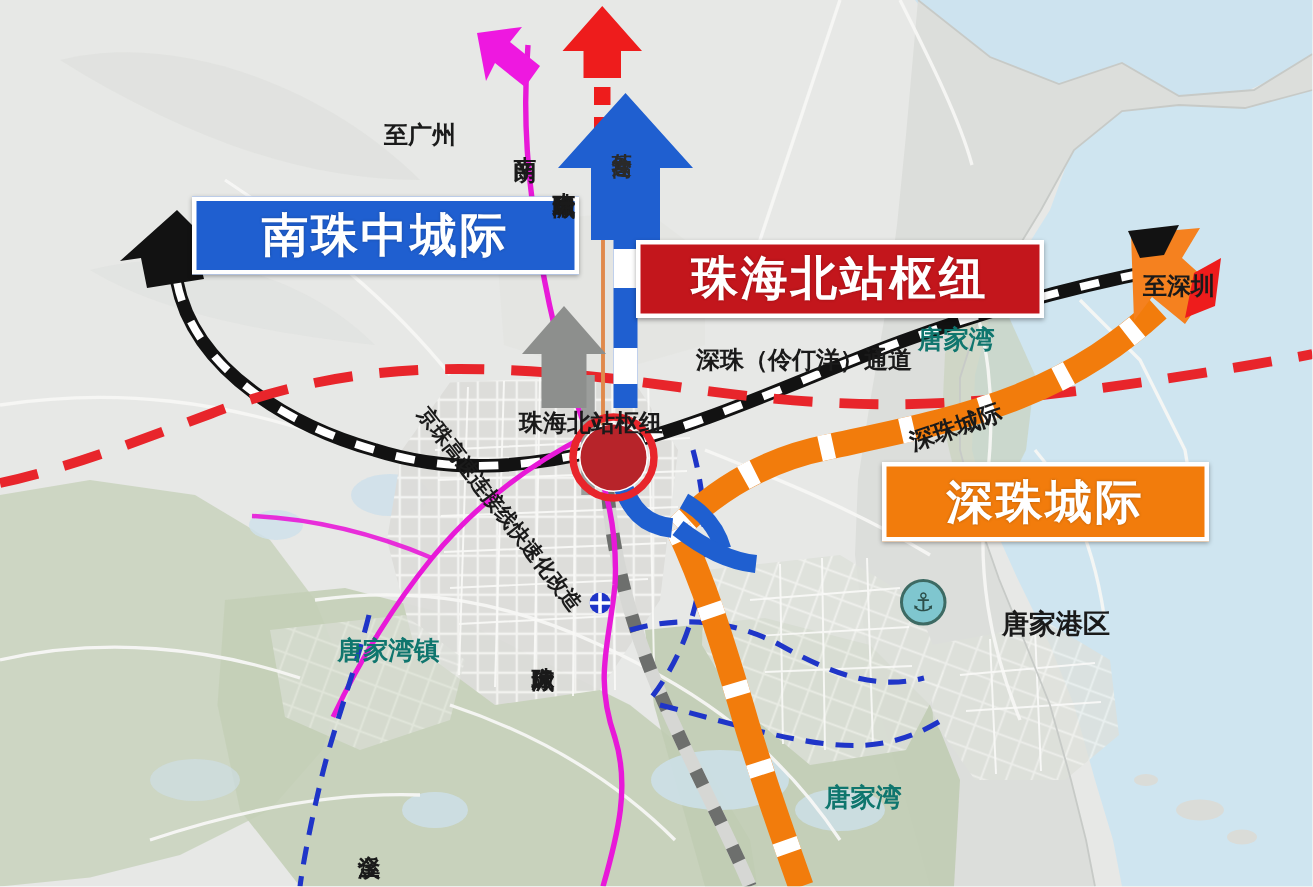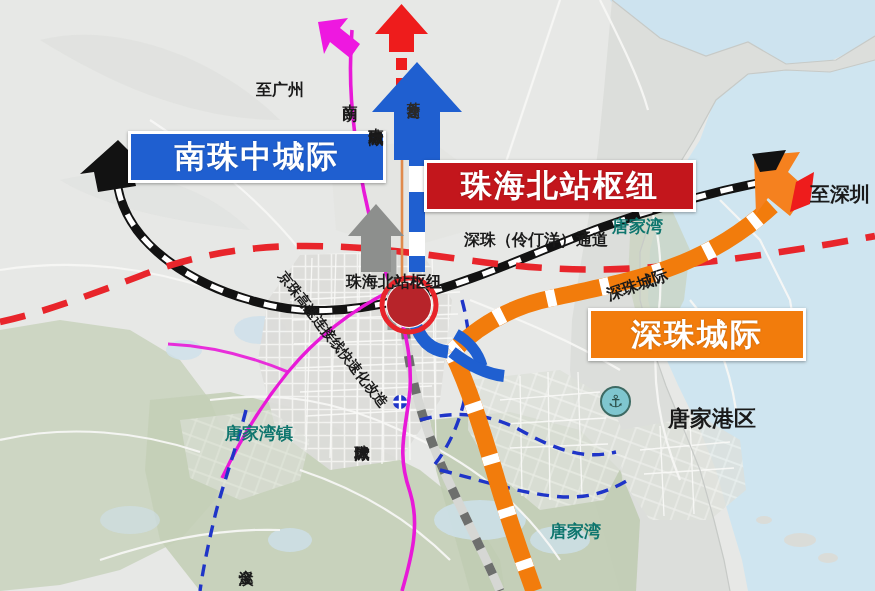"至深圳" div.lbl { font-size: 20px -> 16px; left: 810px -> 762px }
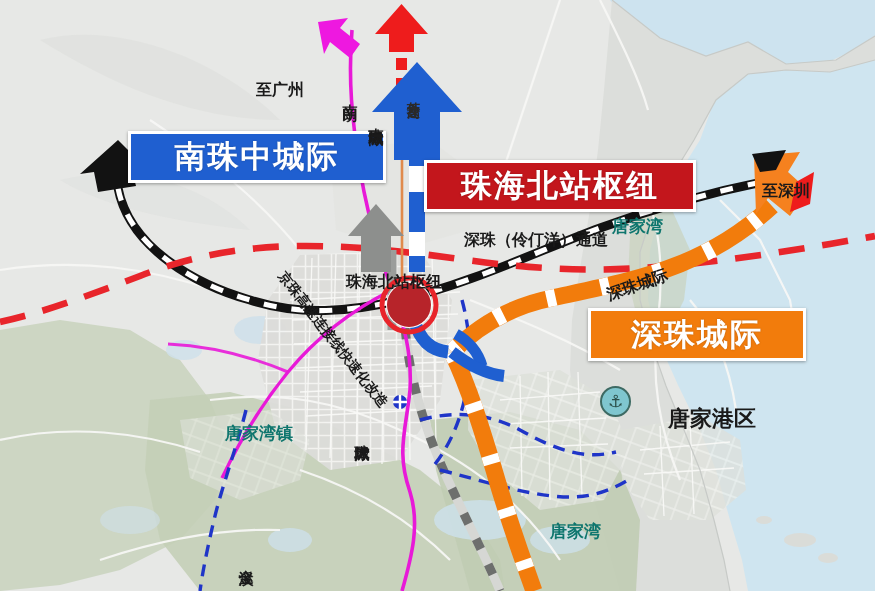"唐家港区" div.lbl { font-size: 22px -> 18px }
